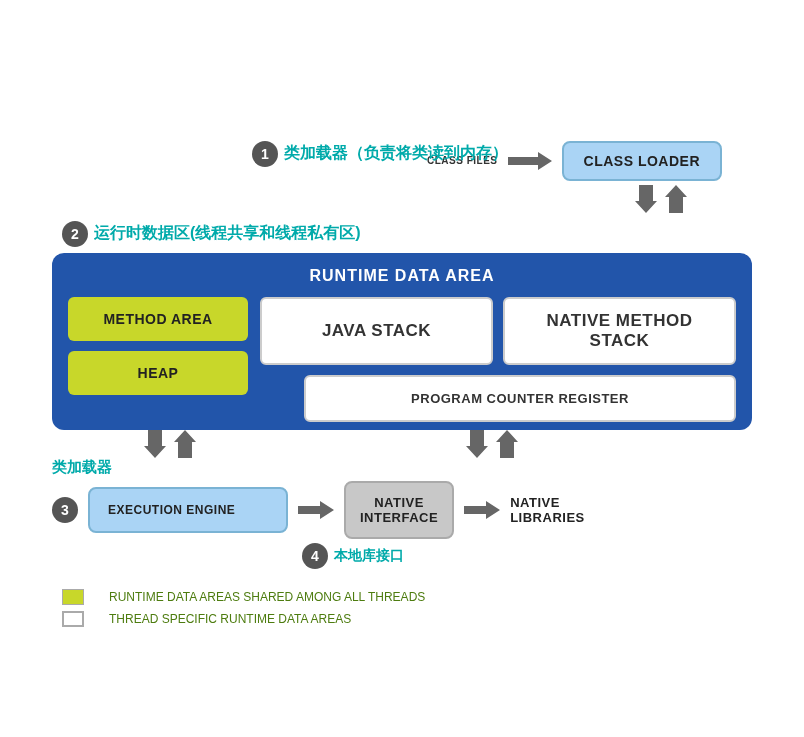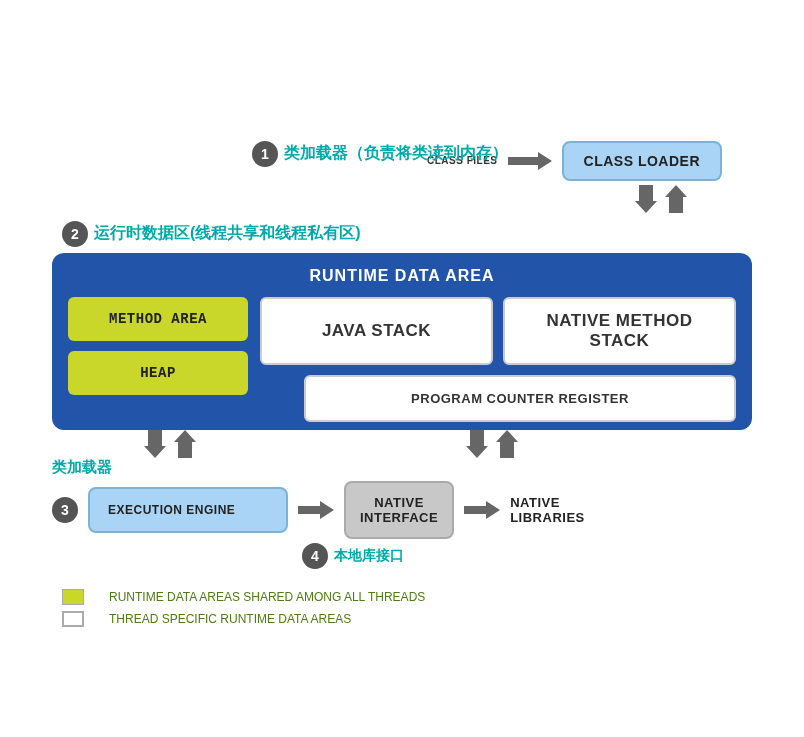"METHOD AREA" .left-col { font-family: Liberation Mono, monospace -> none }
